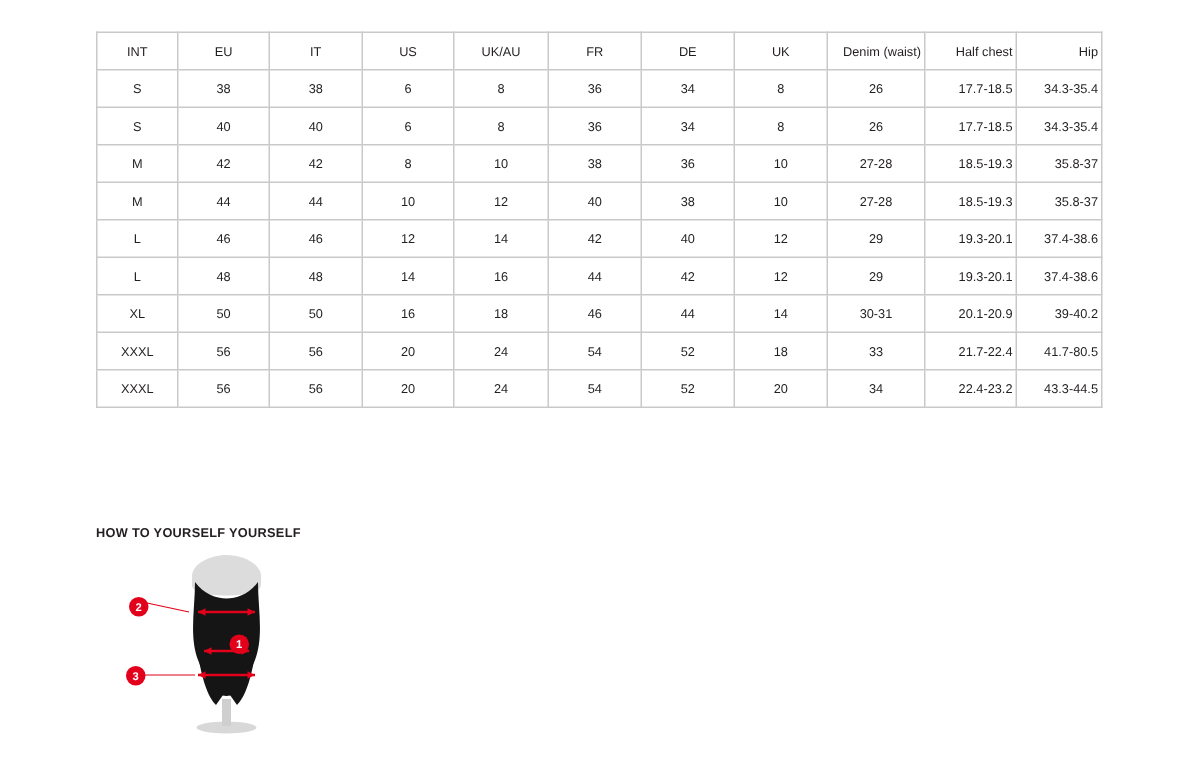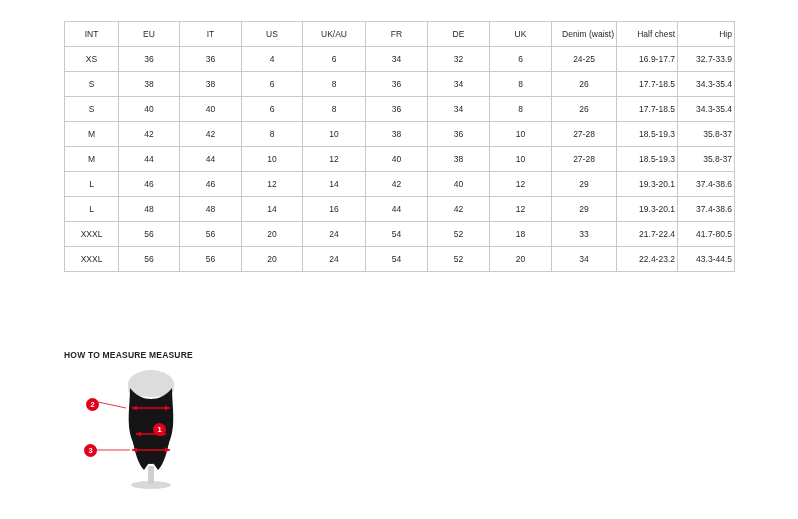"XS" tr { html: <tr> <td>XS</td> <td>36</td> <td>36</td> <td>4</td> <td>6</td> <td>34</td> <td>32</td> <td>6</td> <td>24-25</td> <td>16.9-17.7</td> <td>32.7-33.9</td> </tr> -> none }
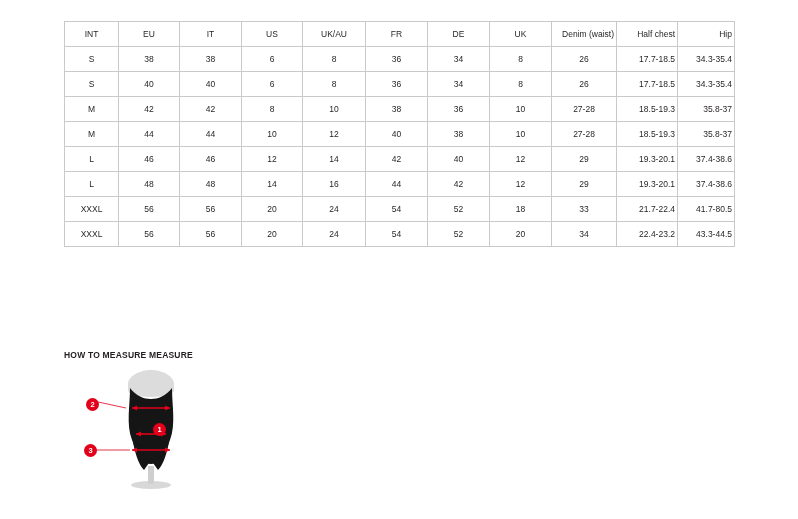"XL" tr { html: none -> <tr> <td>XL</td> <td>50</td> <td>50</td> <td>16</td> <td>18</td> <td>46</td> <td>44</td> <td>14</td> <td>30-31</td> <td>20.1-20.9</td> <td>39-40.2</td> </tr> }
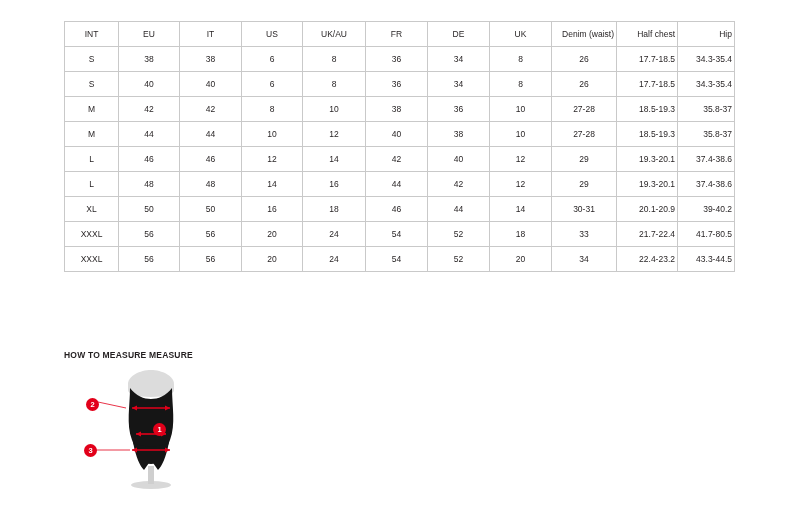"HOW TO MEASURE MEASURE" div.howto-title { text: MEASURE MEASURE -> YOURSELF YOURSELF }
